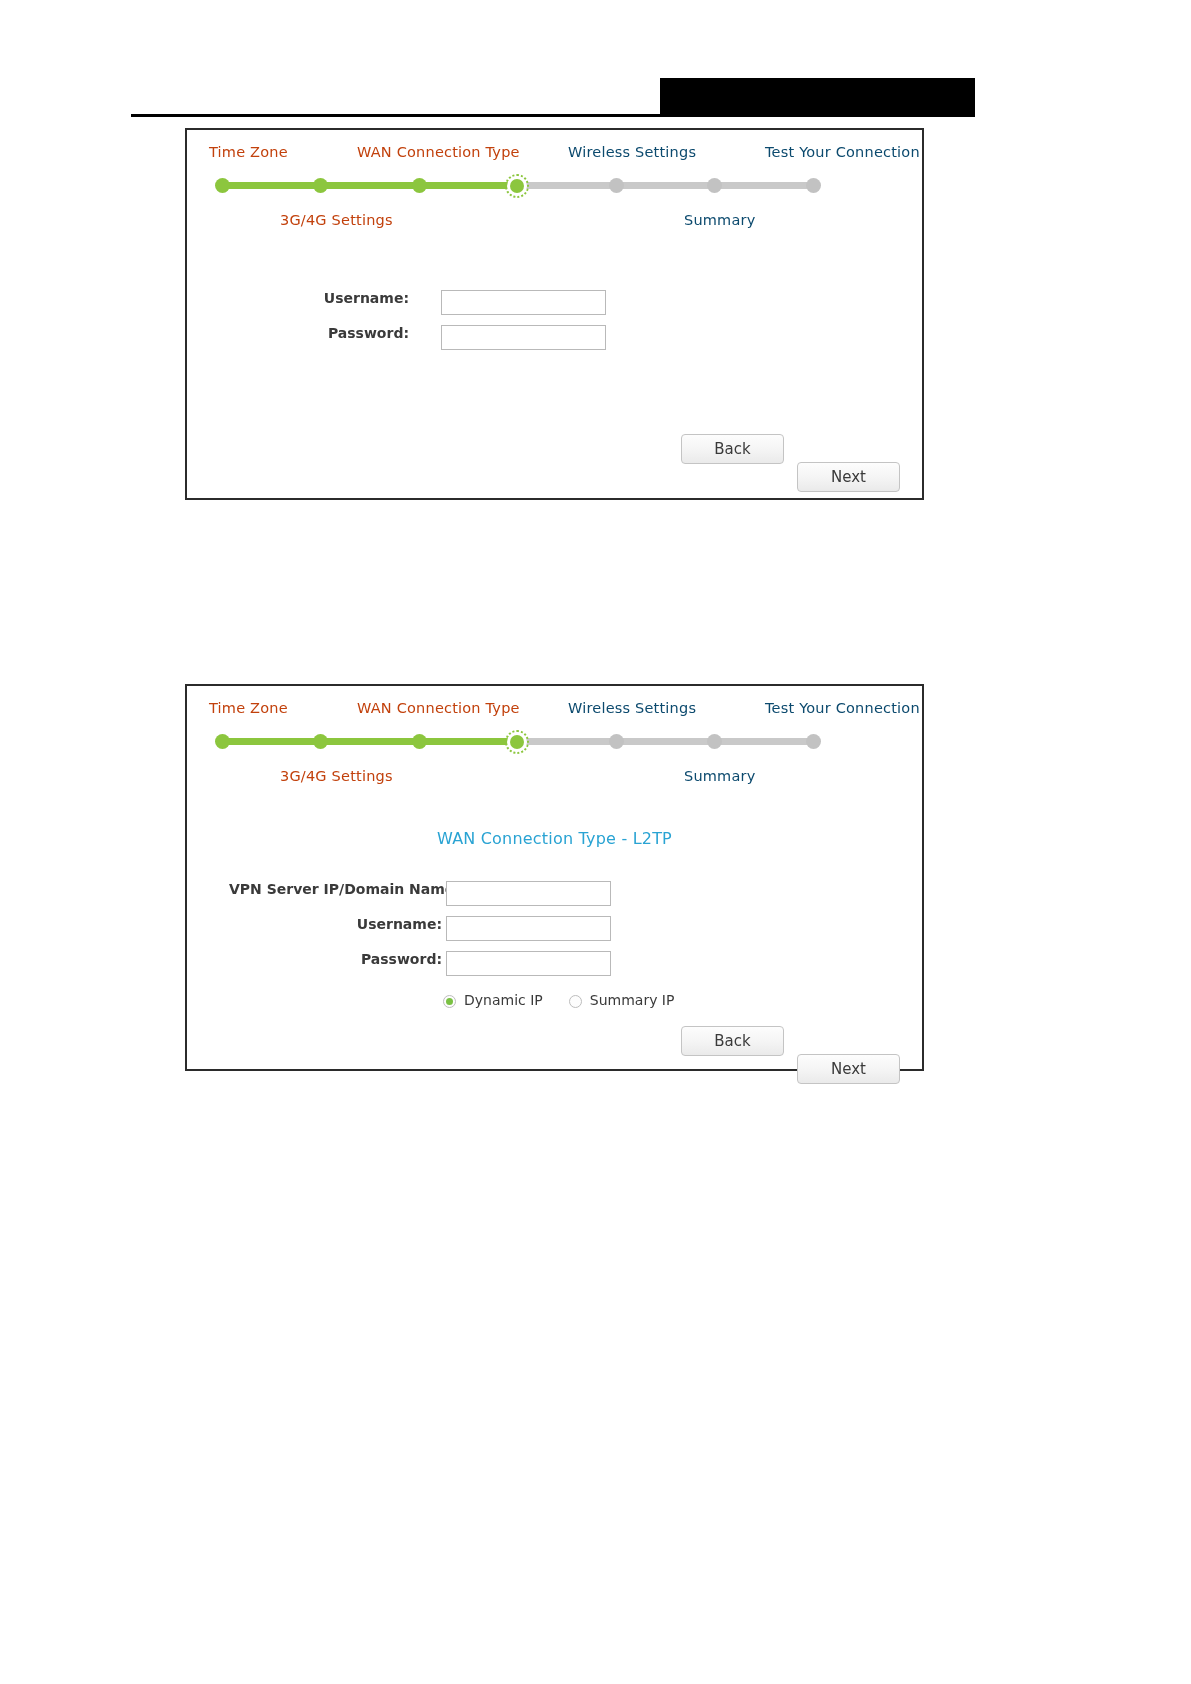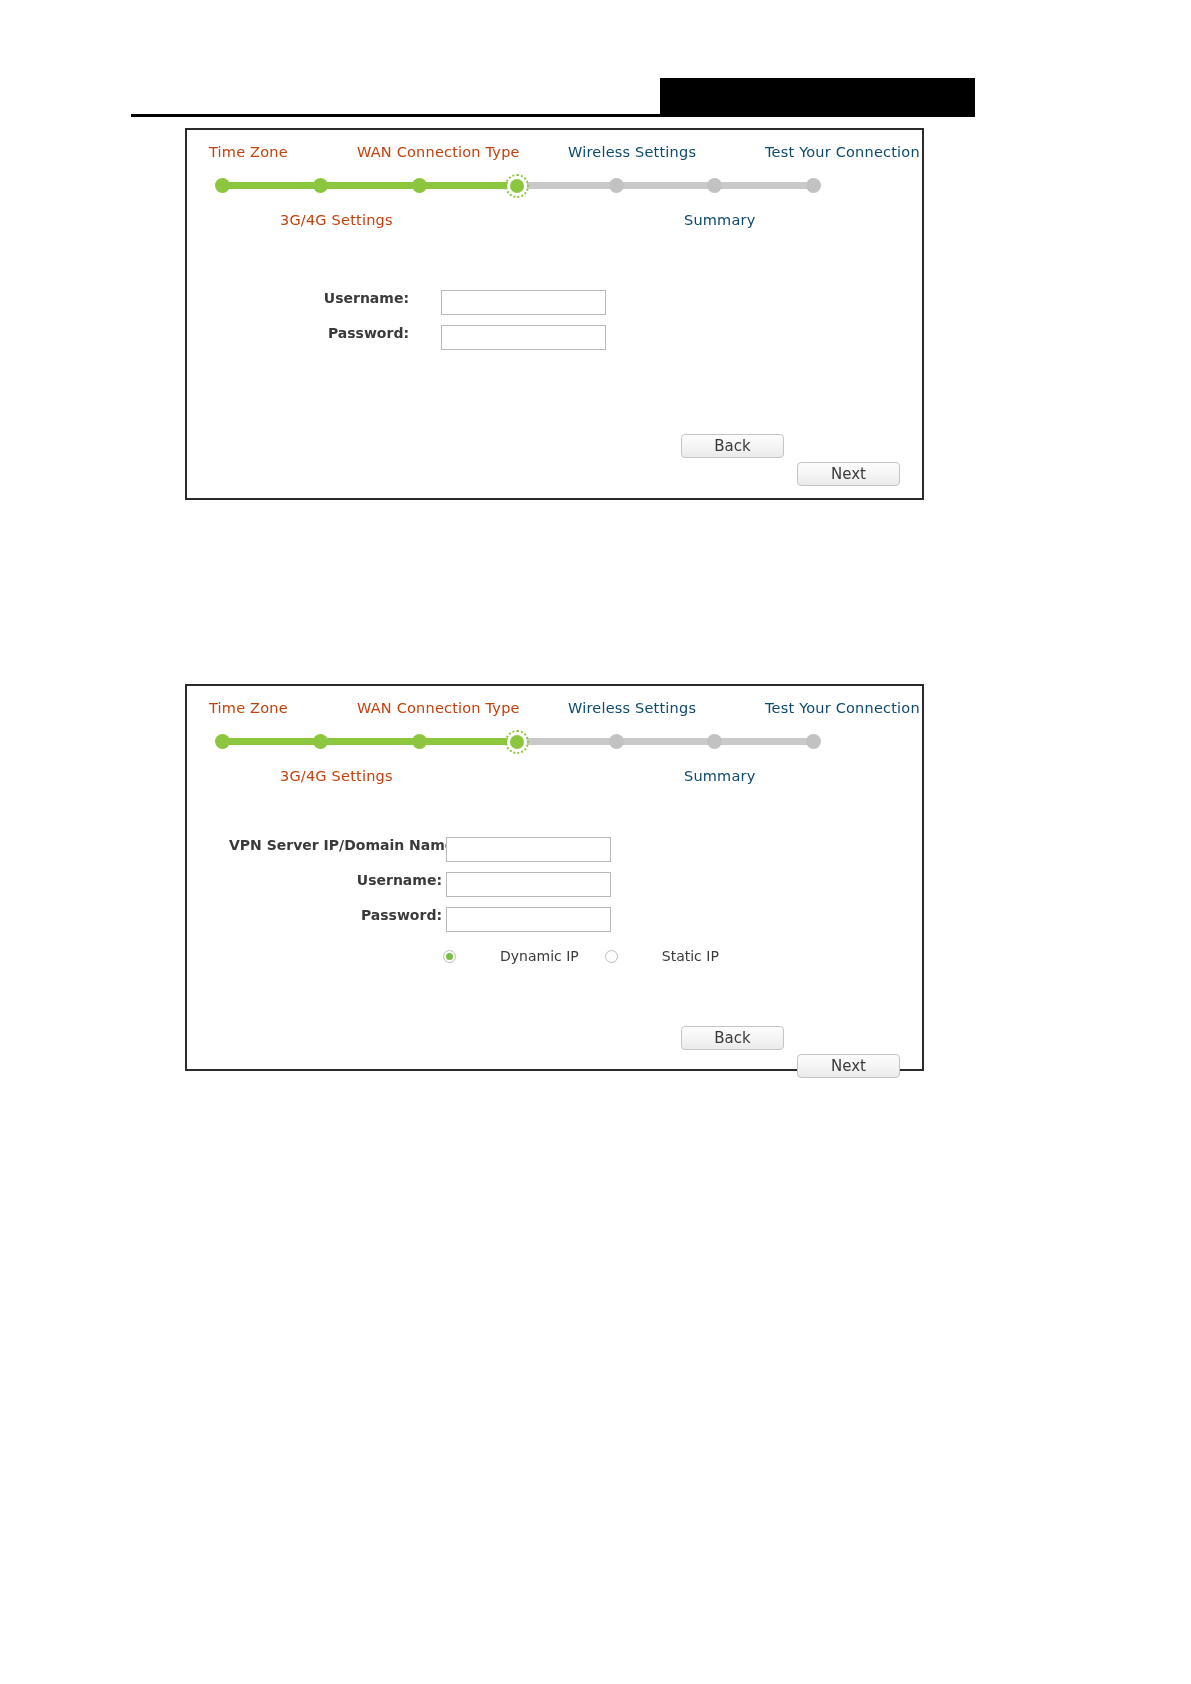"Back" .wiz-btn { height: 24px -> 30px }
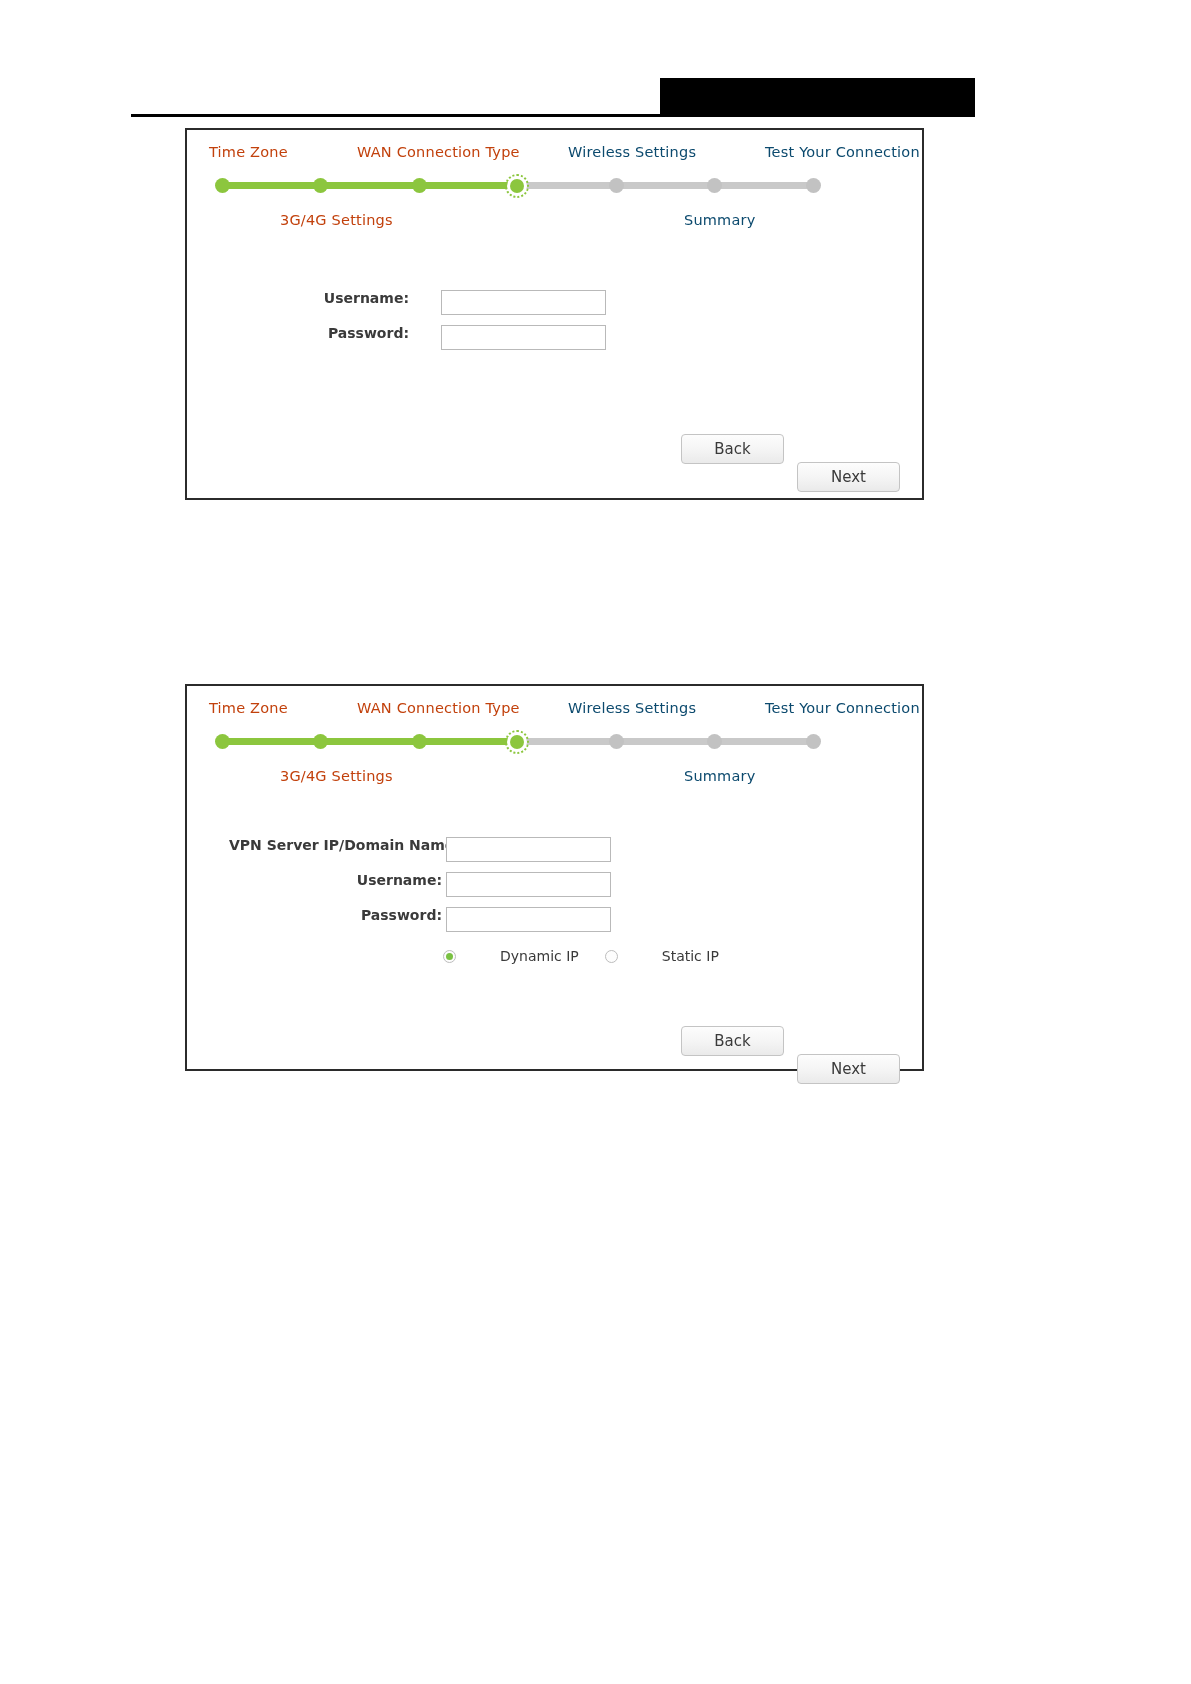"WAN Connection Type - L2TP" div.form-title { html: none -> <div>WAN Connection Type - L2TP</div> }
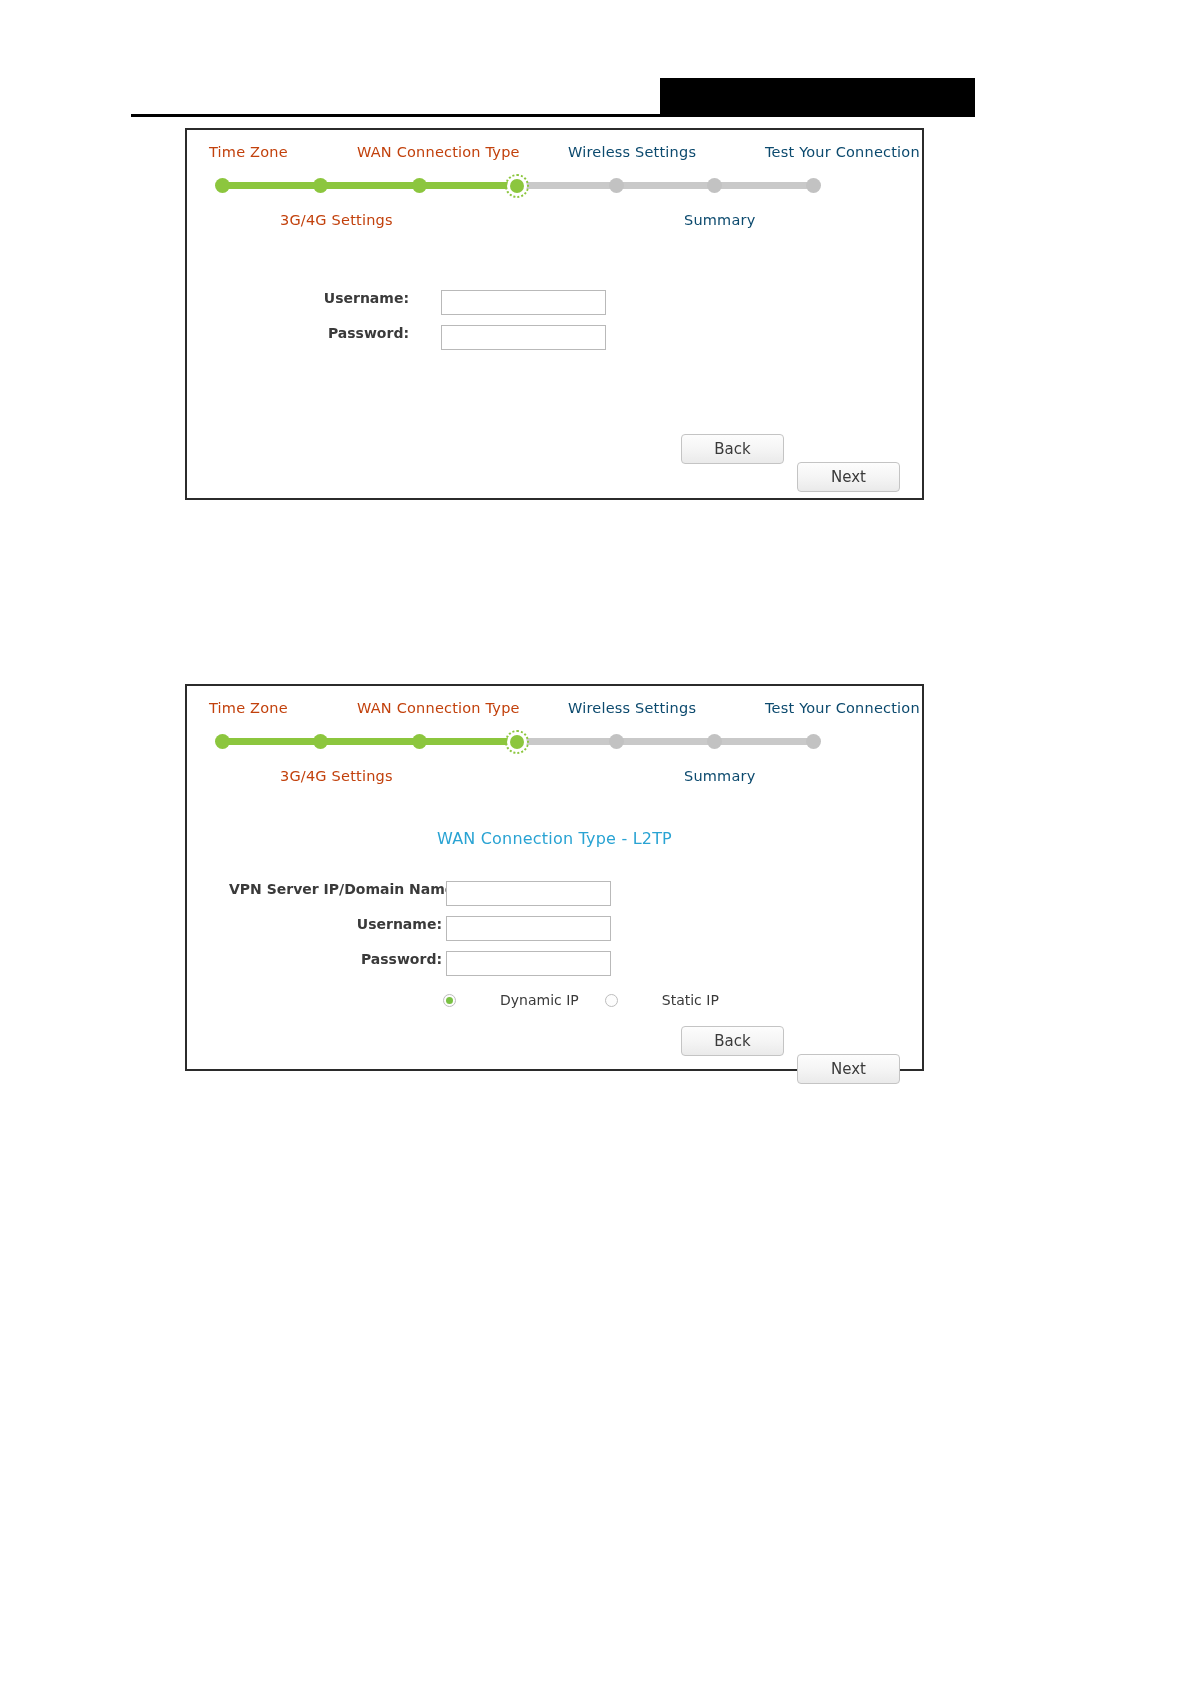"Dynamic IP" .radio-opt { align-items: center -> flex-end; gap: 36px -> none }
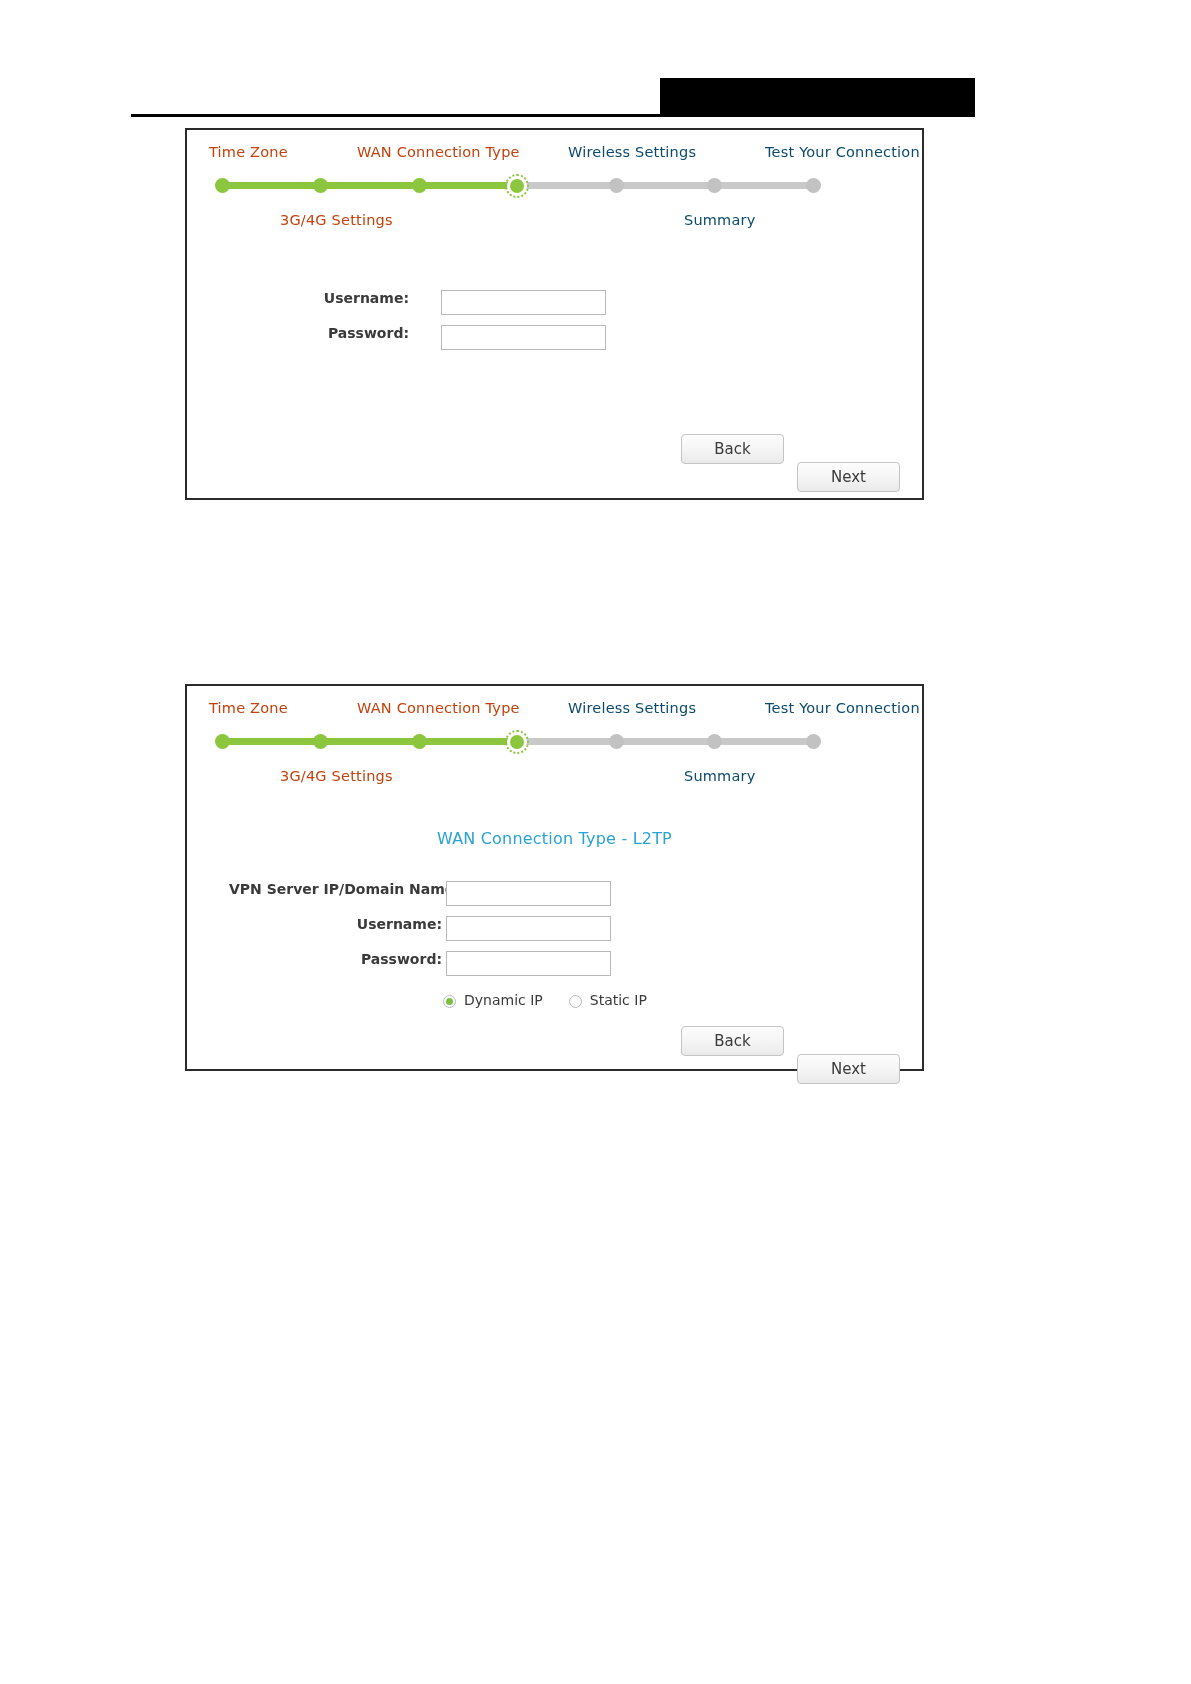"Static IP" span.radio-text { text: Static -> Summary }
